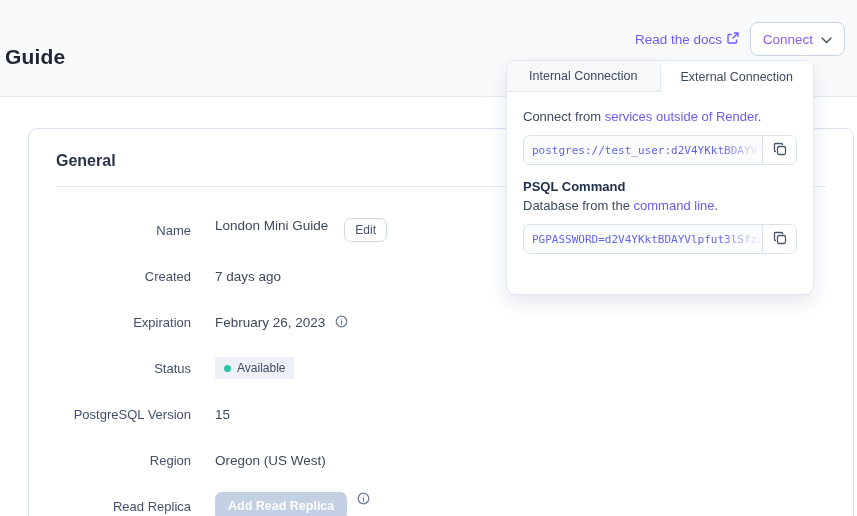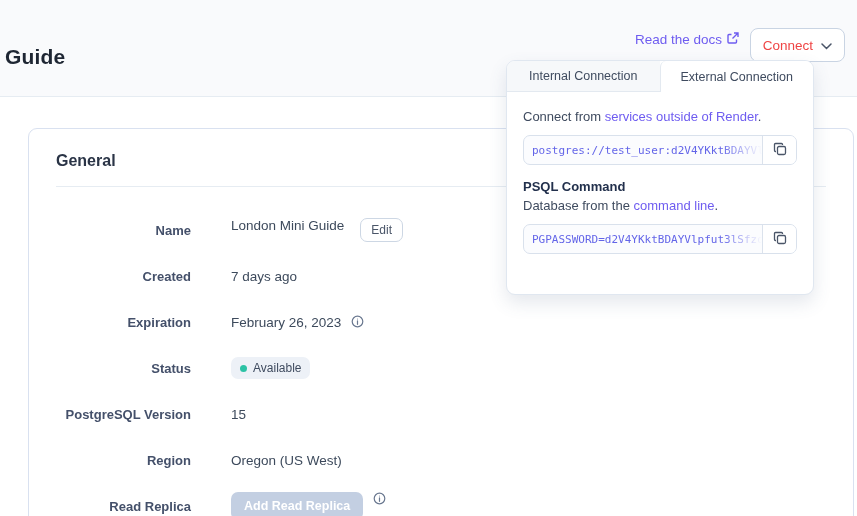"Connect" .connect-btn { color: #ef4444 -> #8b5cf6; top: 28px -> 22px }
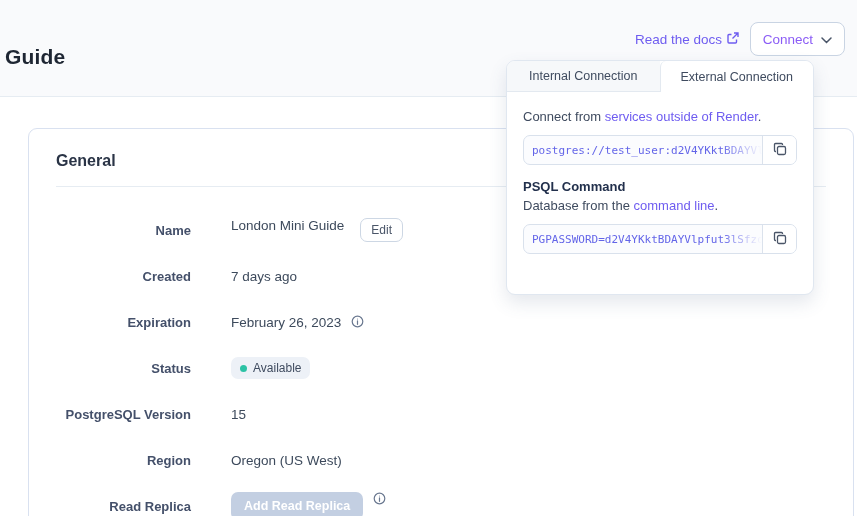"Name" .row-label { font-weight: 700 -> 400; margin-right: 40px -> 24px }
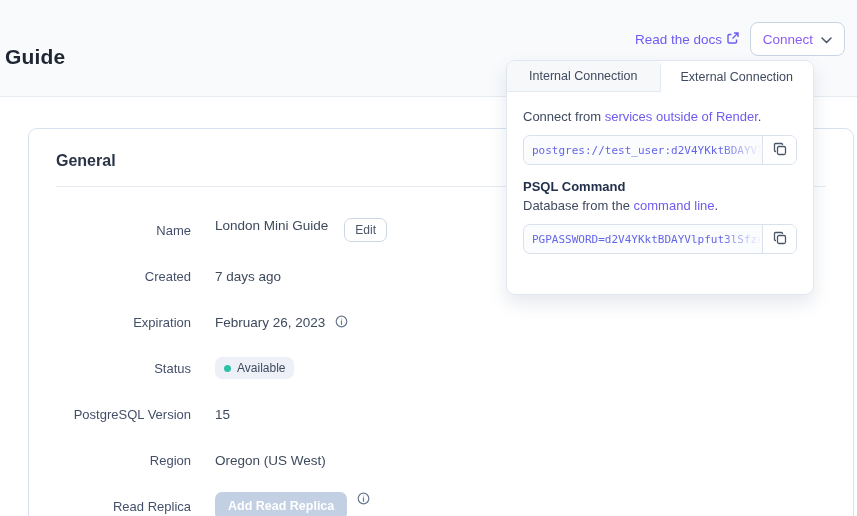"Available" .status-badge { border-radius: 7px -> 0 }
